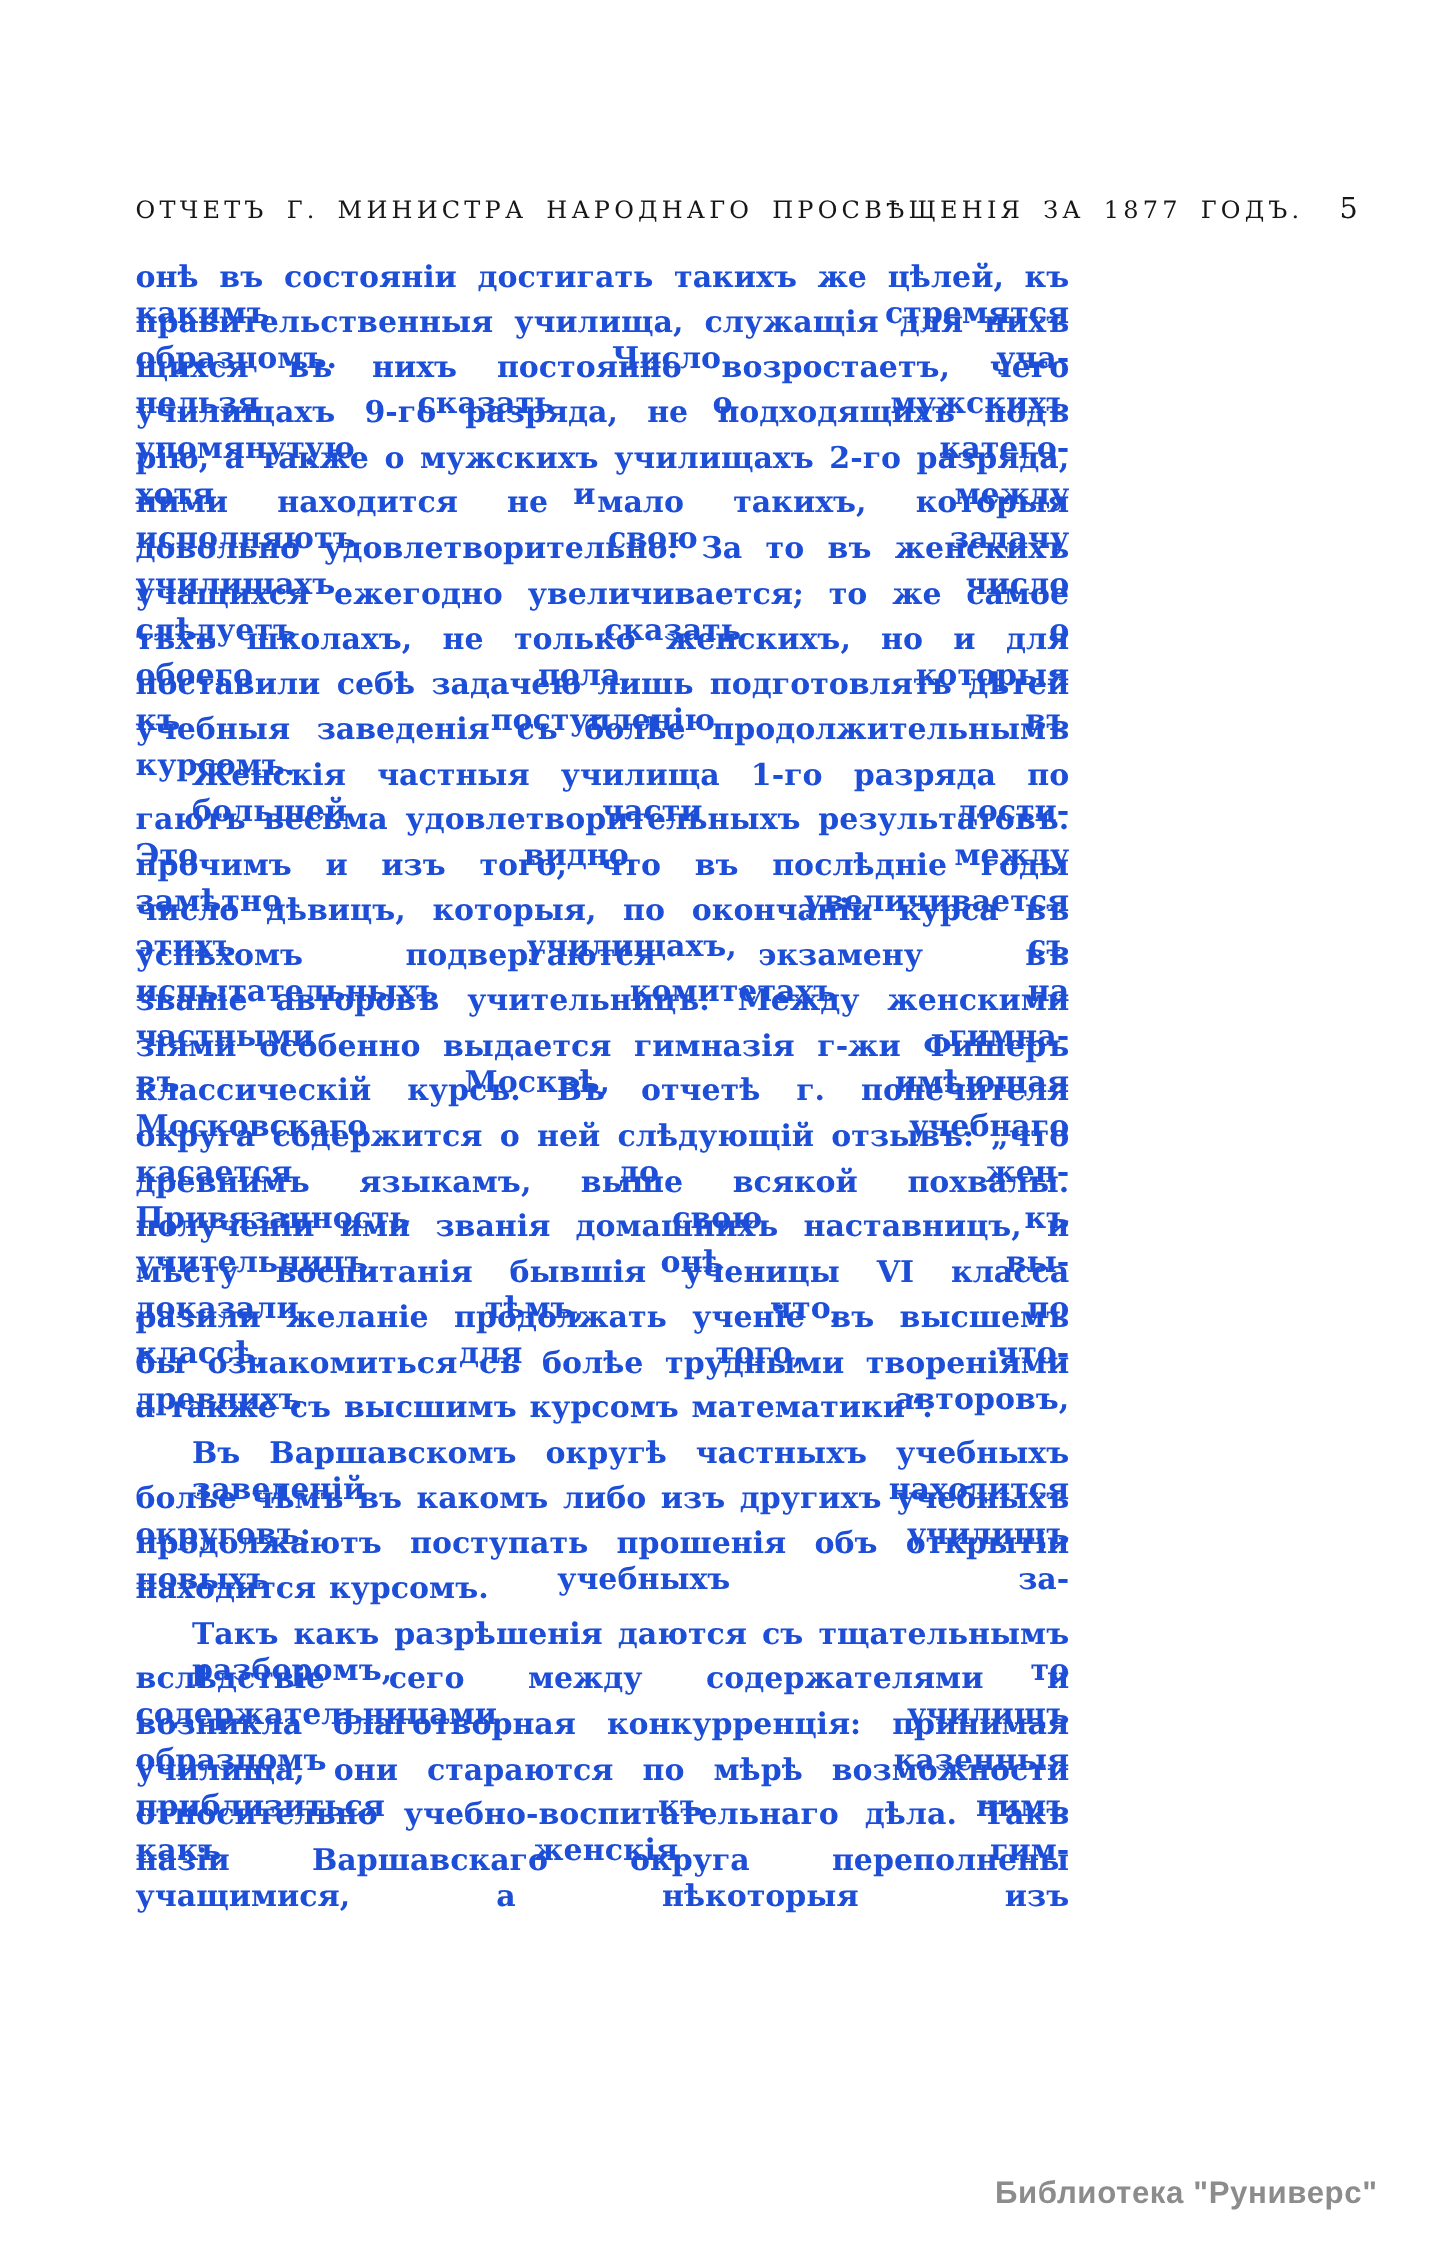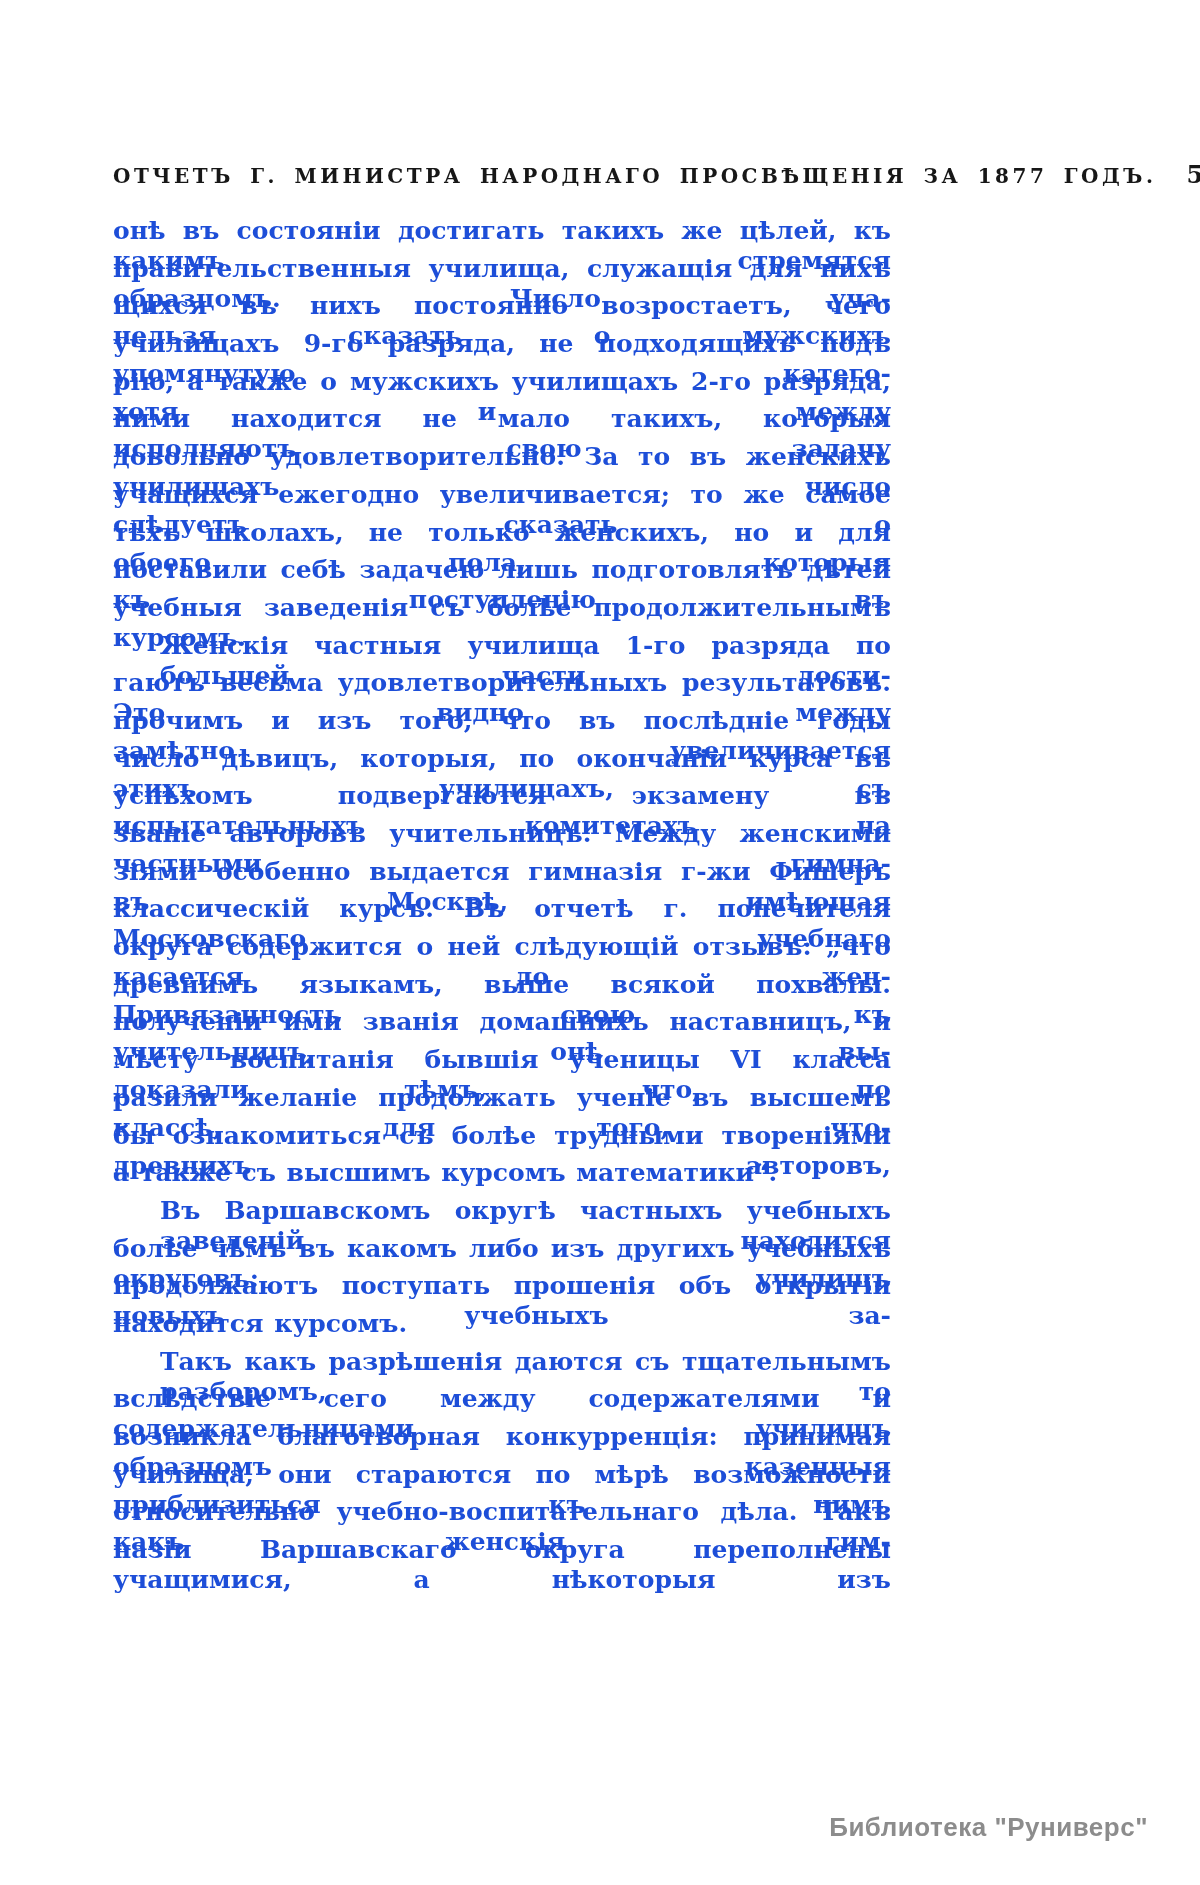"ОТЧЕТЪ Г. МИНИСТРА НАРОДНАГО ПРОСВѢЩЕНІЯ" .running-head { font-weight: bold -> normal }
